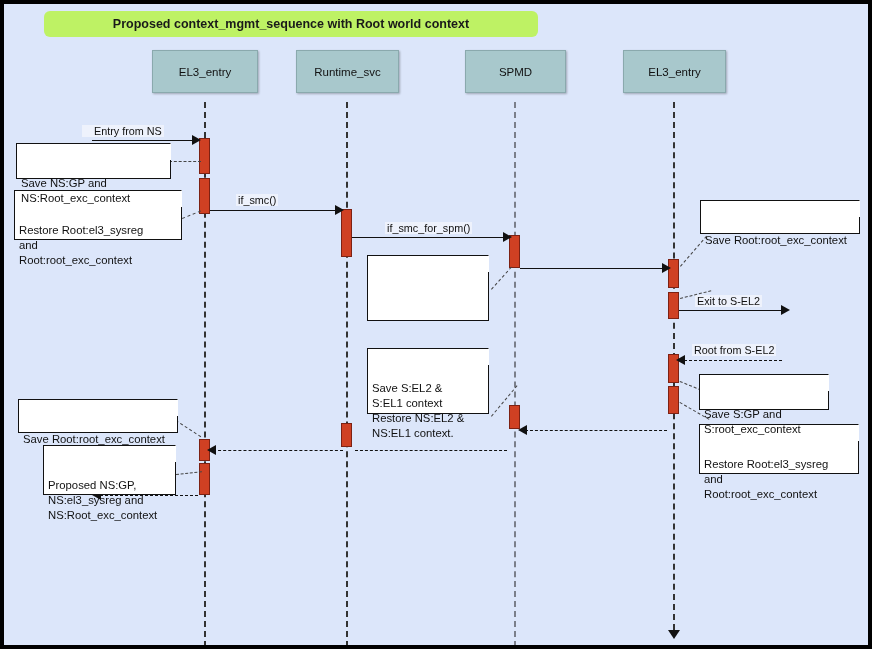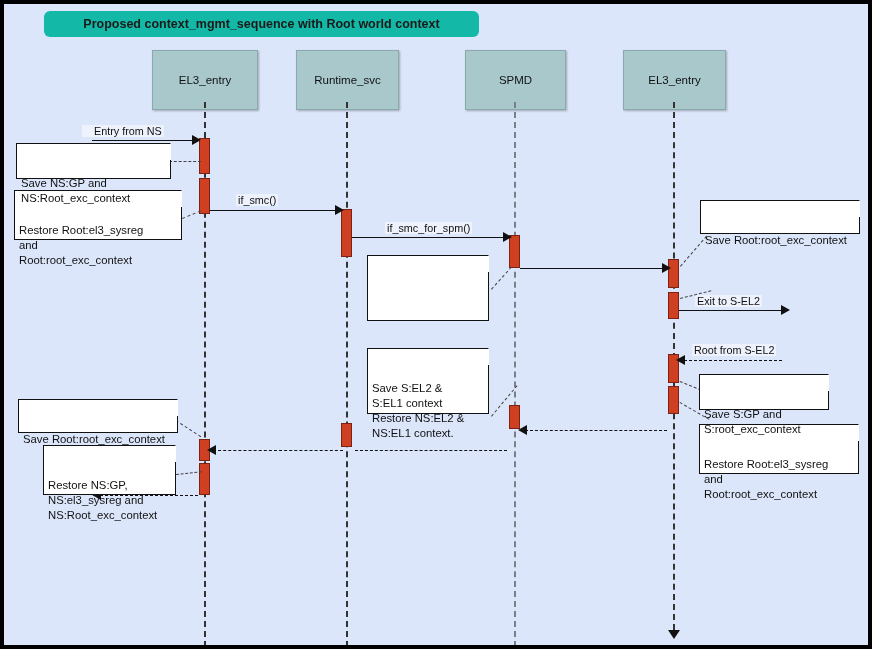"Proposed context_mgmt_sequence with Root" #title-banner { background: #14b8a6 -> #bef264; width: 435px -> 494px }
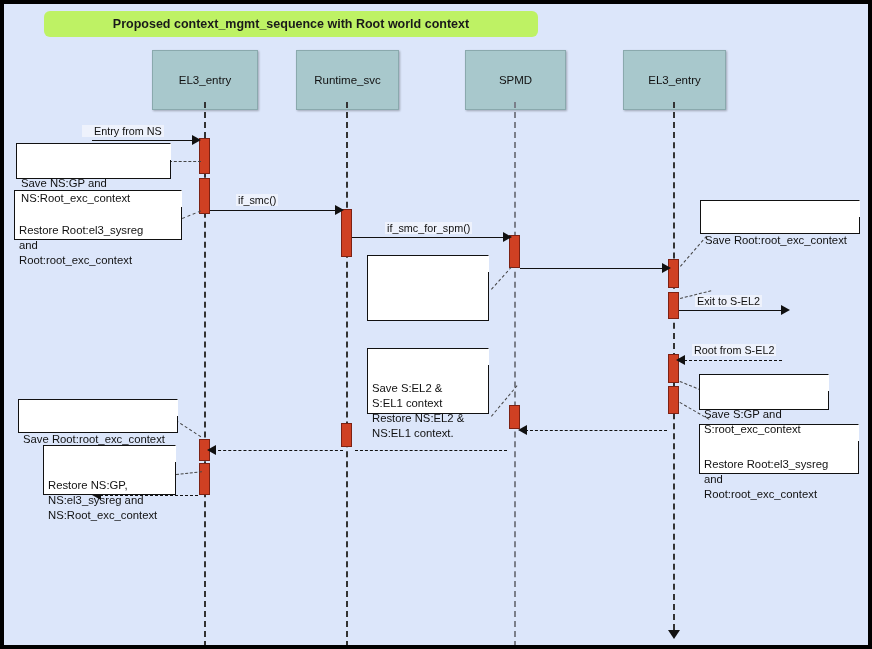"EL3_entry" .lifeline-head { height: 60px -> 43px }
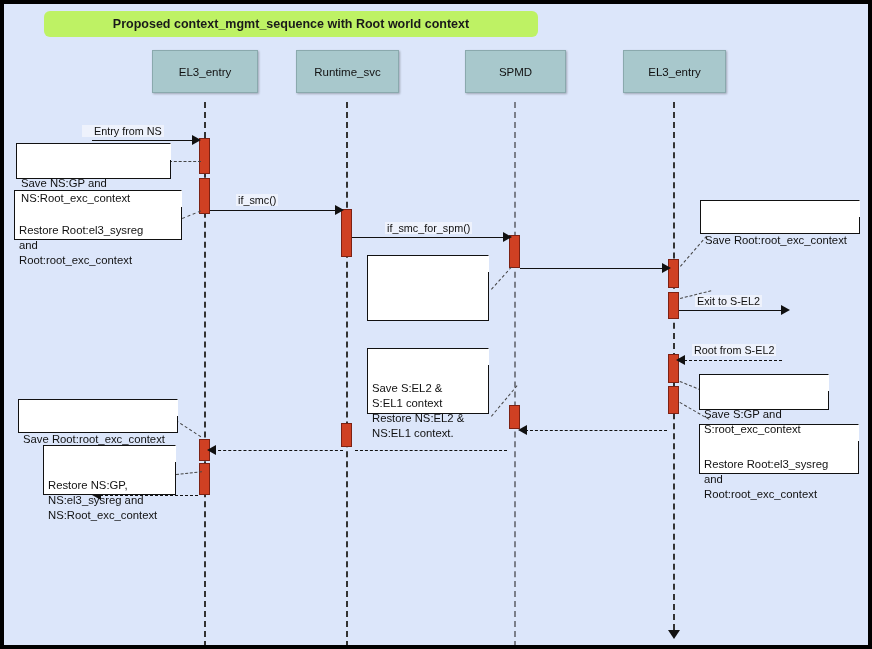"Restore NS:GP," span.note-body { text: Restore -> Proposed }
